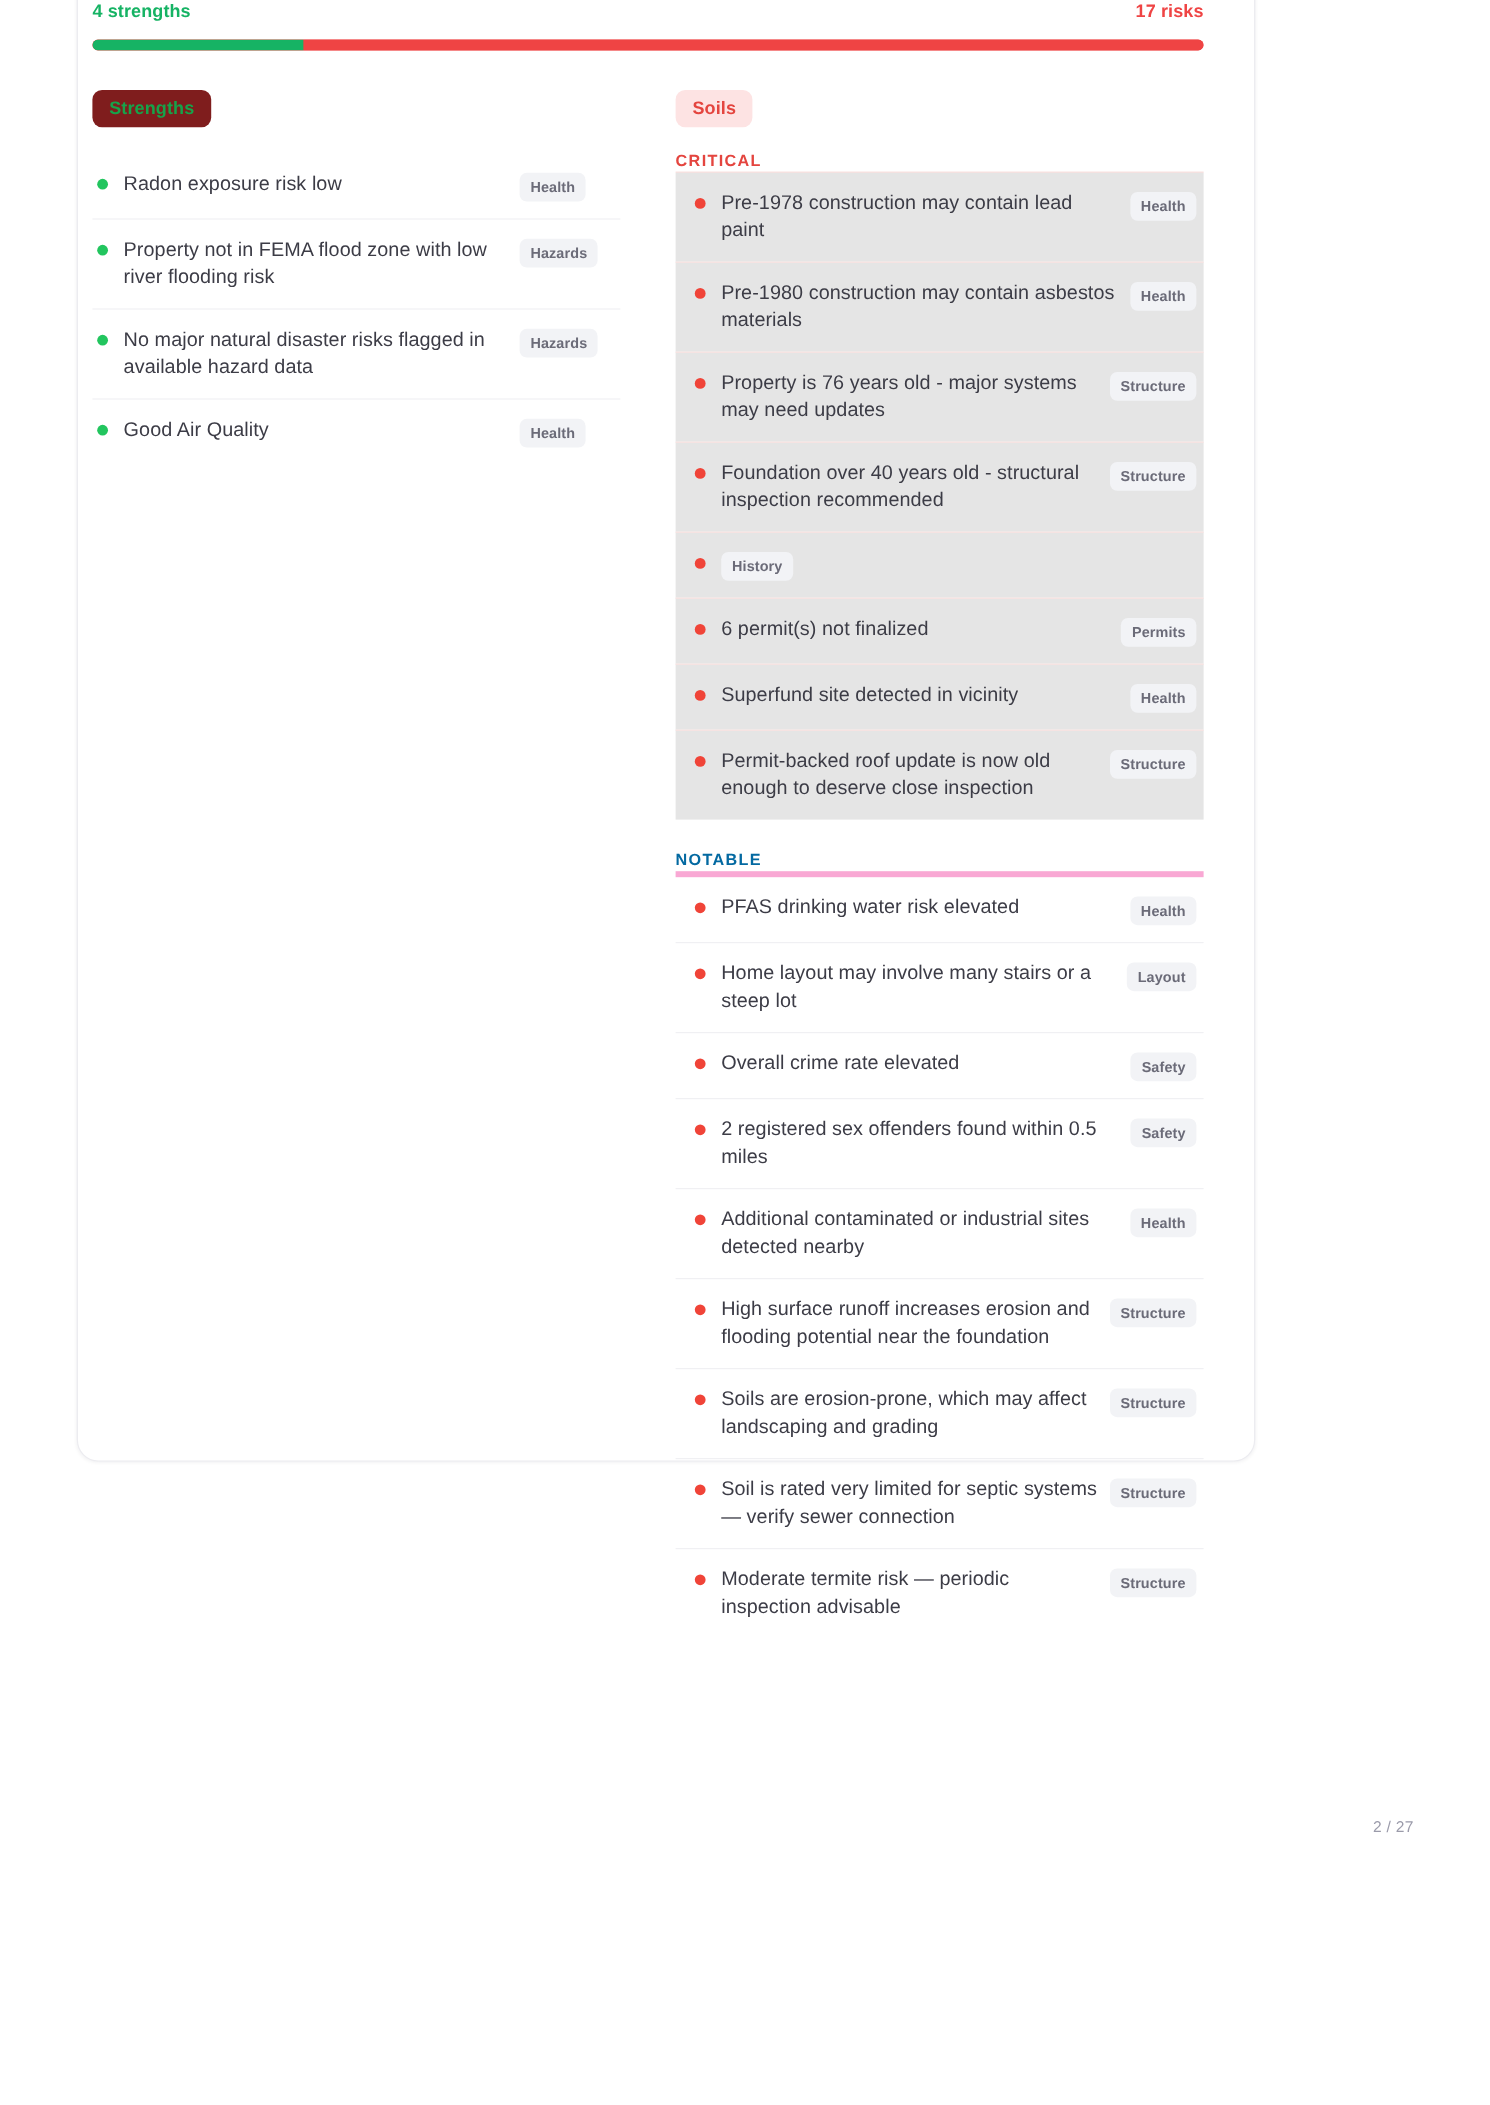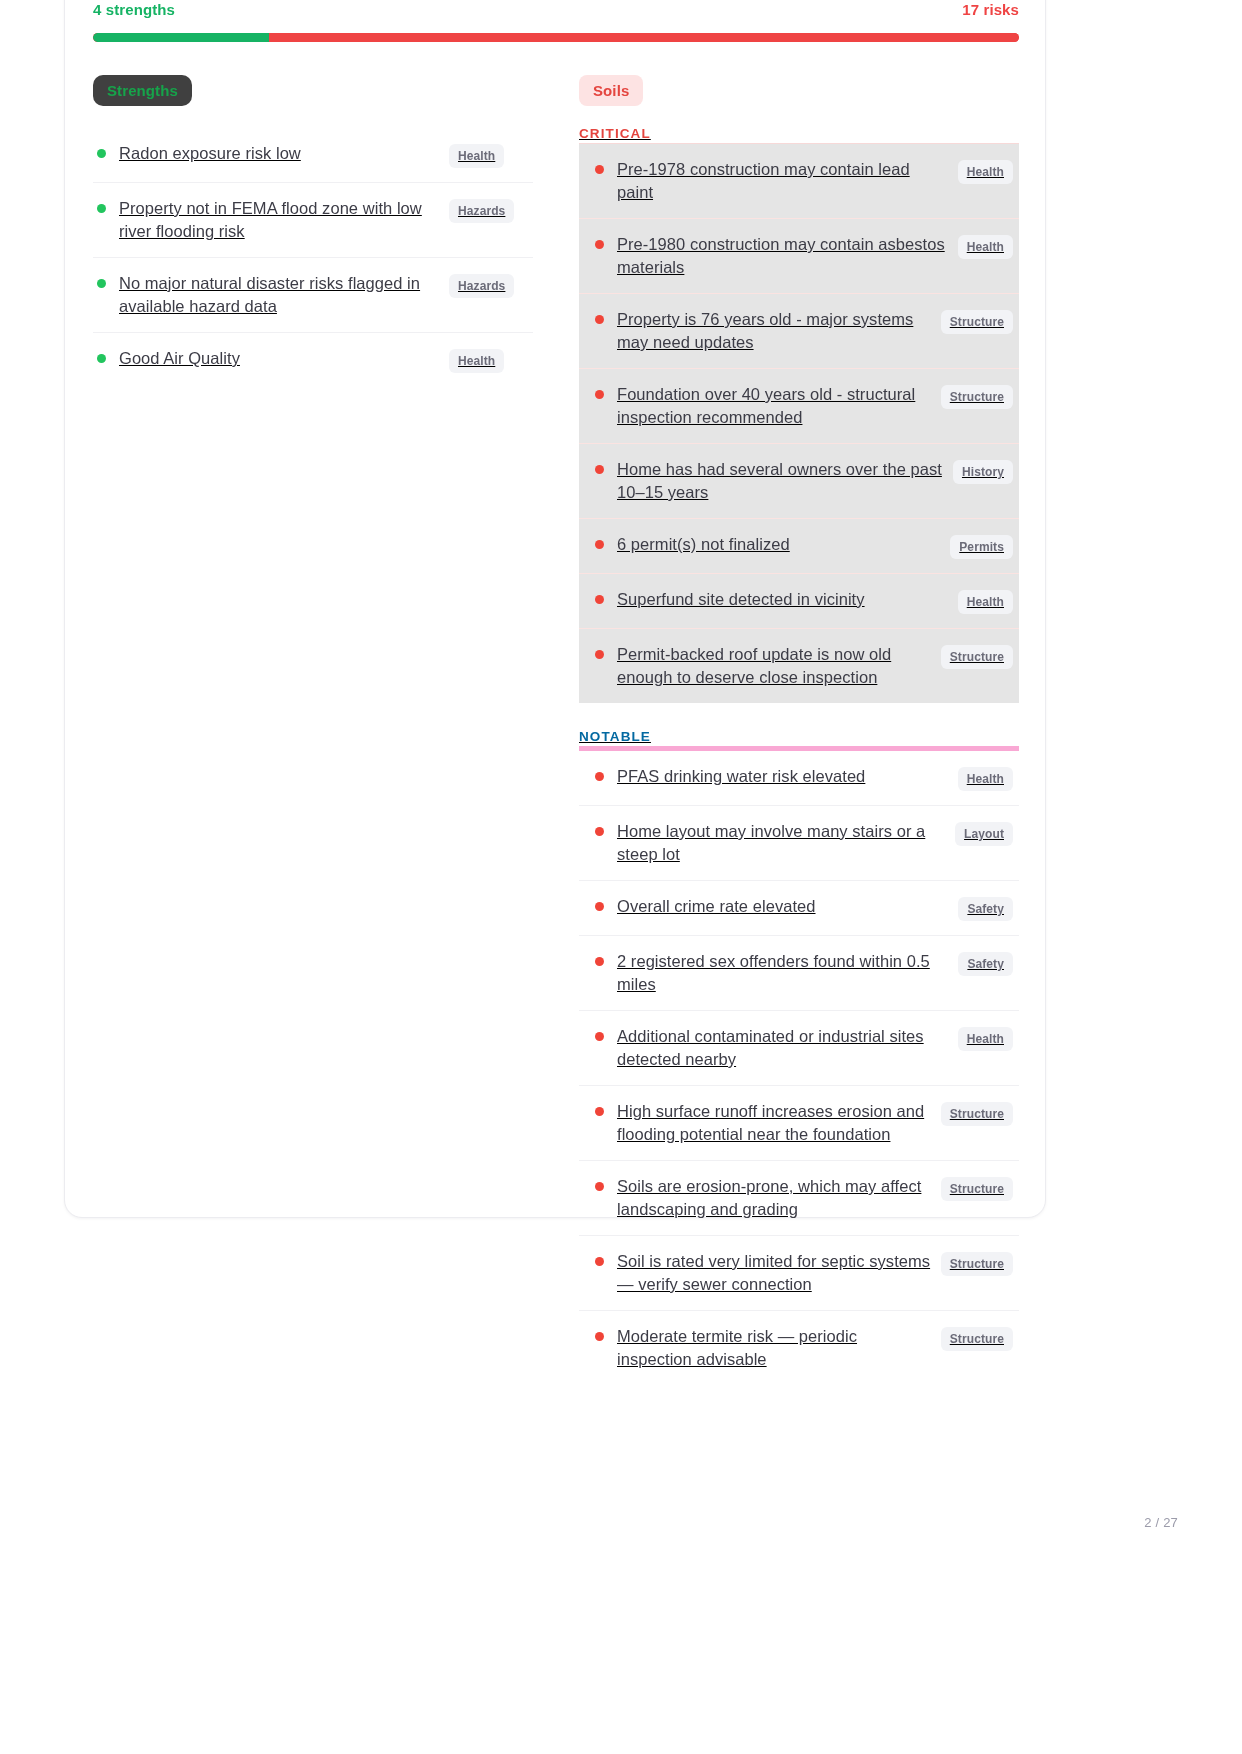"4 strengths" .card-inner { left: 28px -> 12px; text-decoration: underline -> none }
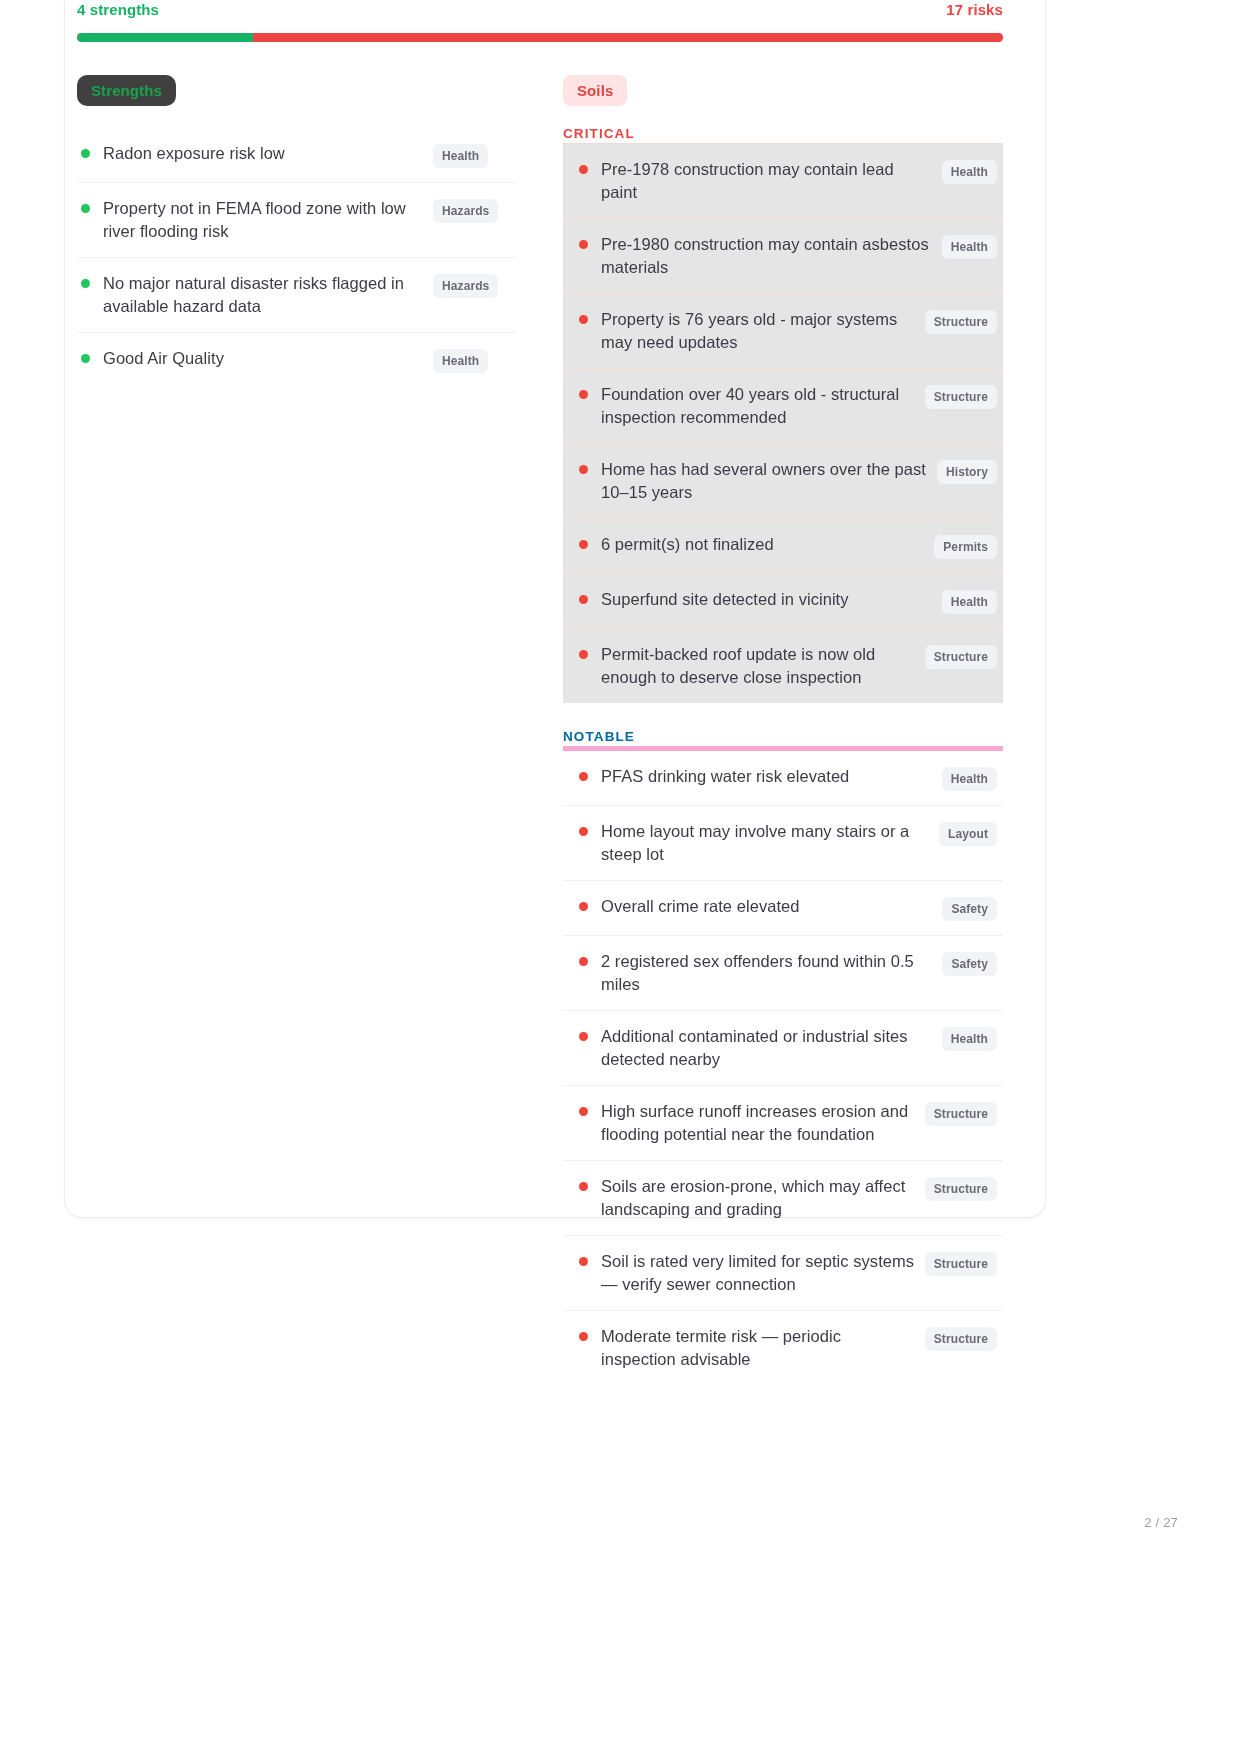"Strengths" .pill-strengths { background: #404040 -> #7f1d1d; border-radius: 10px -> none }
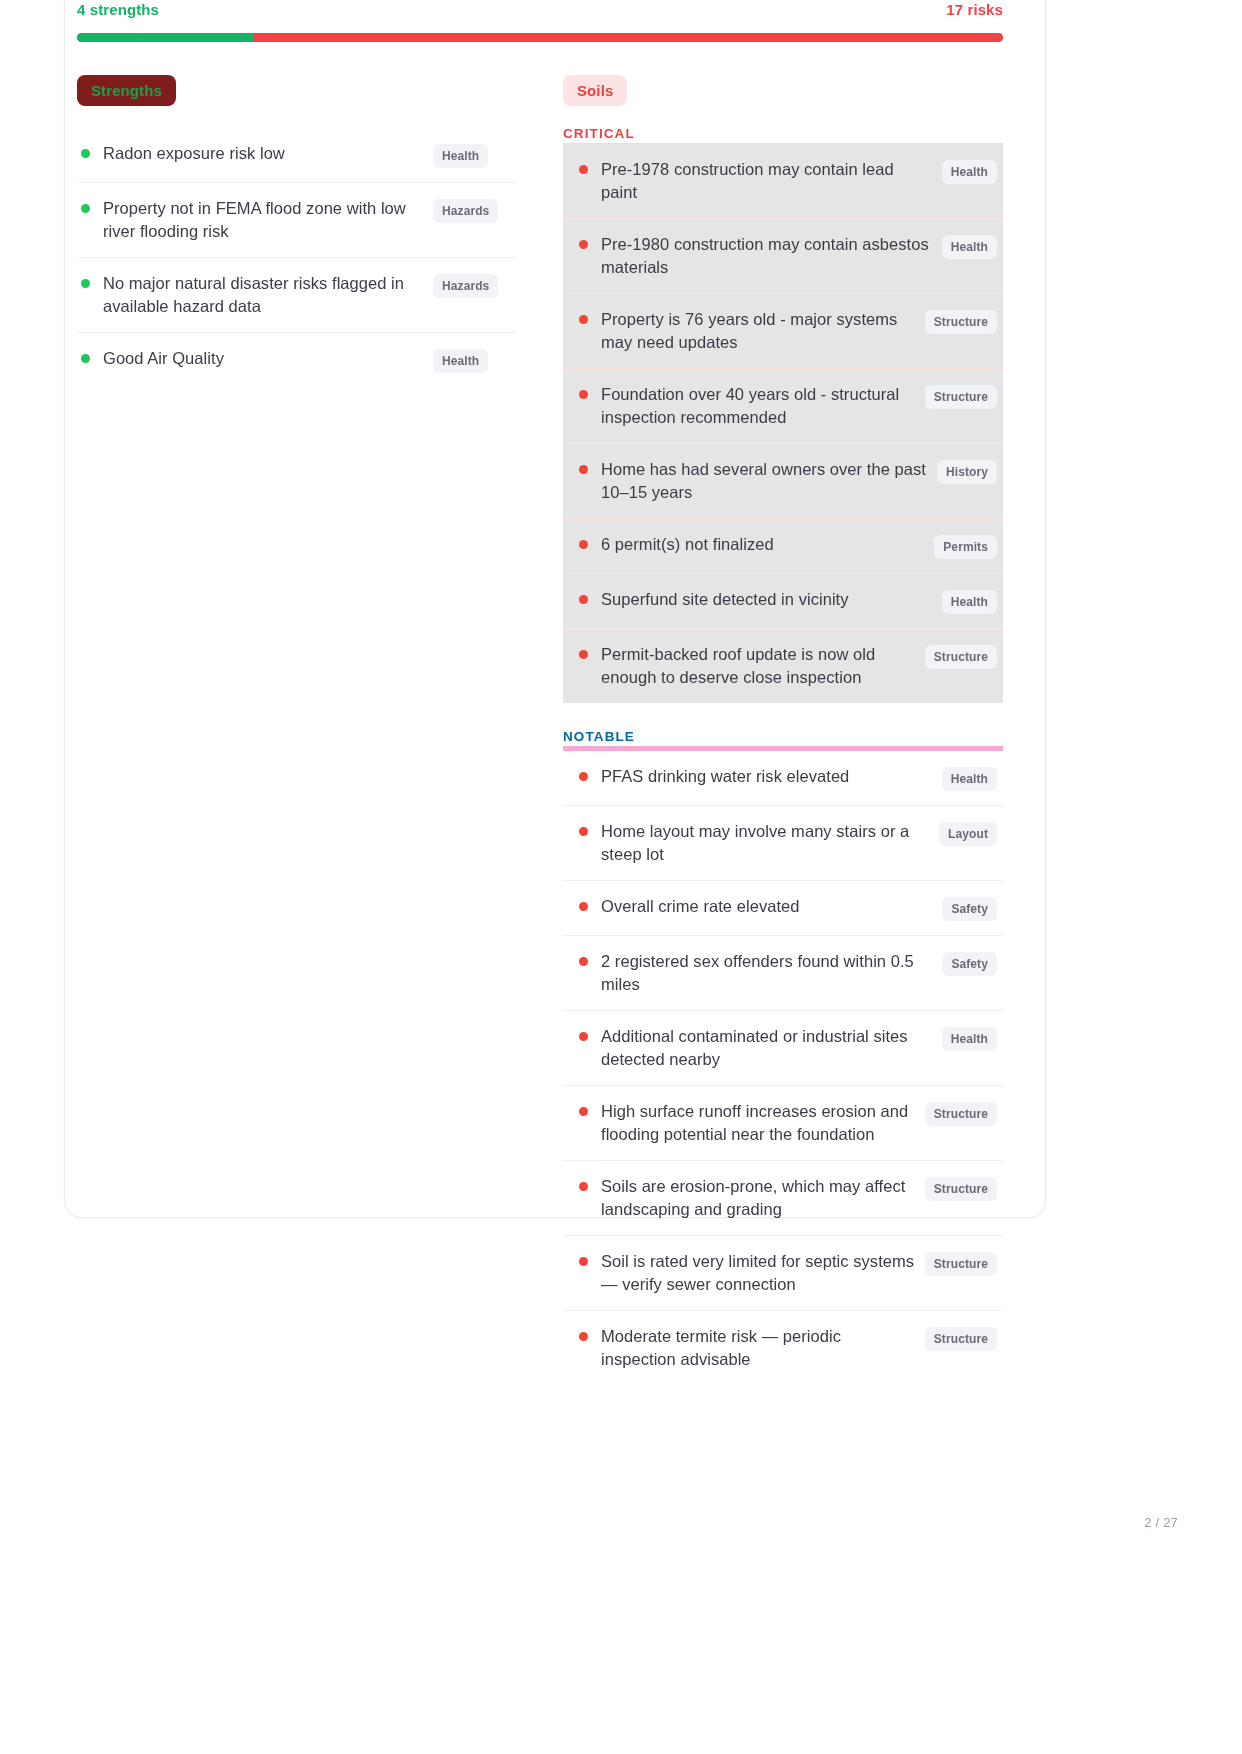"Home has had several owners" span.item-text { html: <span>Home has had several owners over the past 10–15 years</span> -> none }
